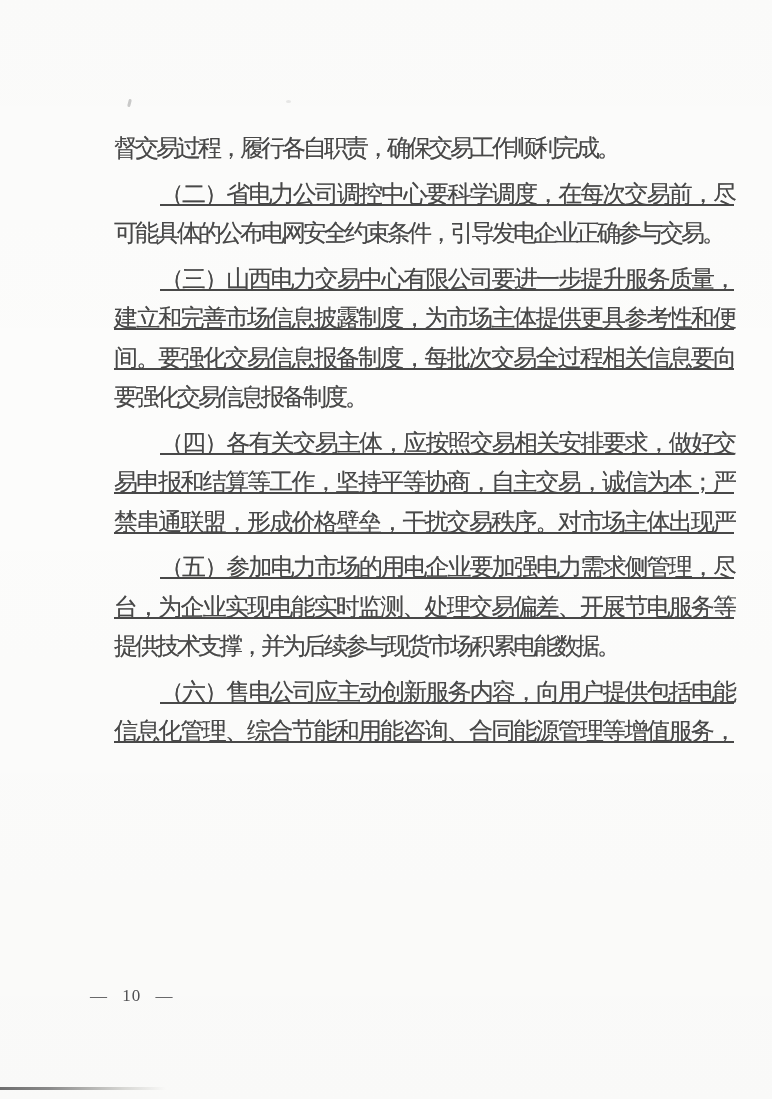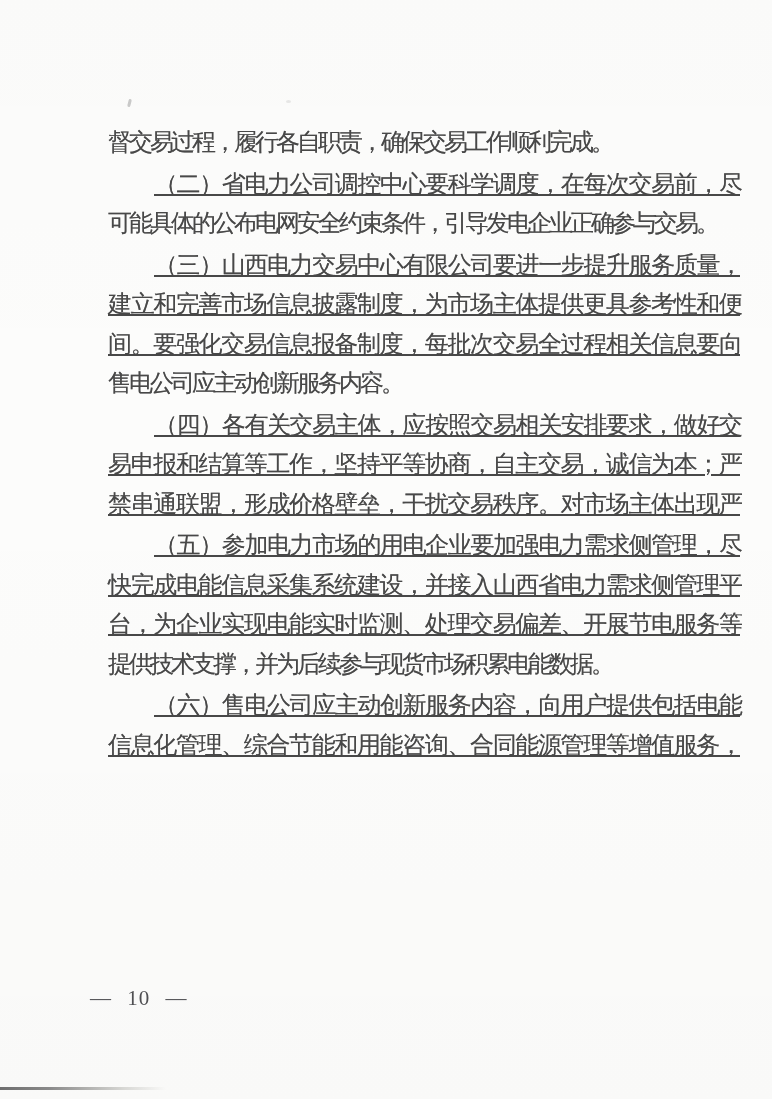"督交易过程，履行各自职责，确保交易工作顺利完成。" .para { margin: 0 -> 6px }
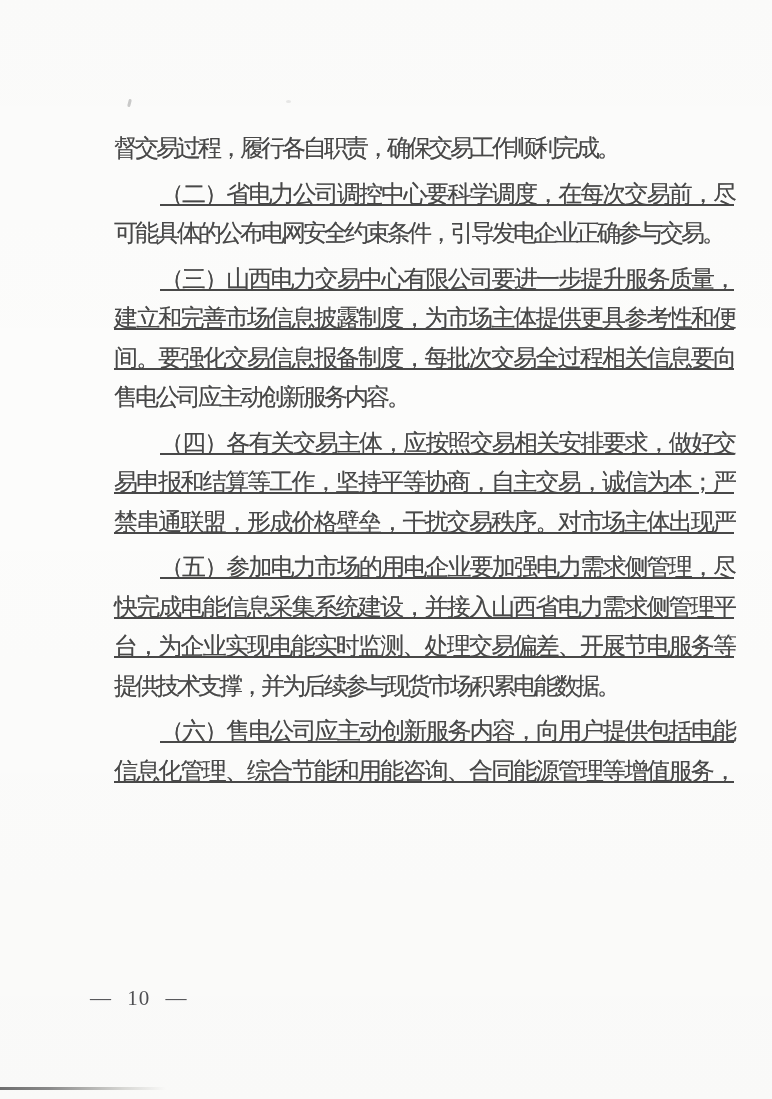"售电公司应主动创新服务内容。" div.line { text: 售电公司应主动创新服务内容 -> 要强化交易信息报备制度 }
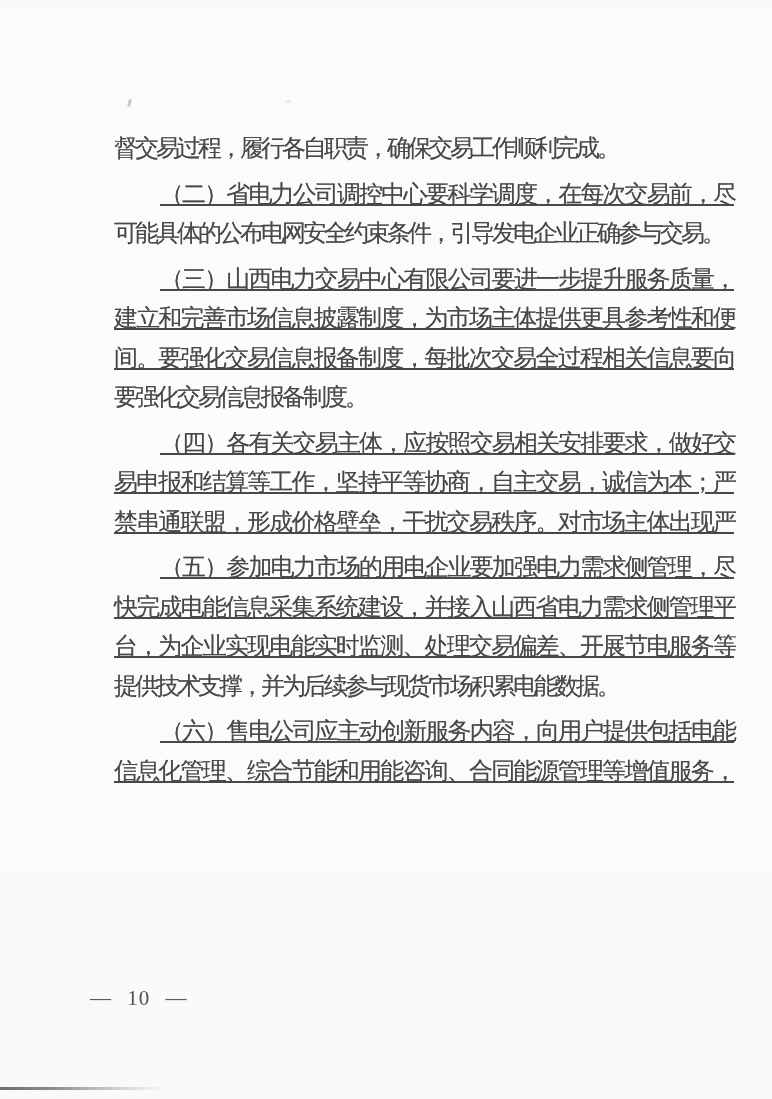"快完成电能信息采集系统建设，并接入山西省电力需求侧管理平" div.line { html: <div>快完成电能信息采集系统建设，并接入山西省电力需求侧管理平</div> -> none }
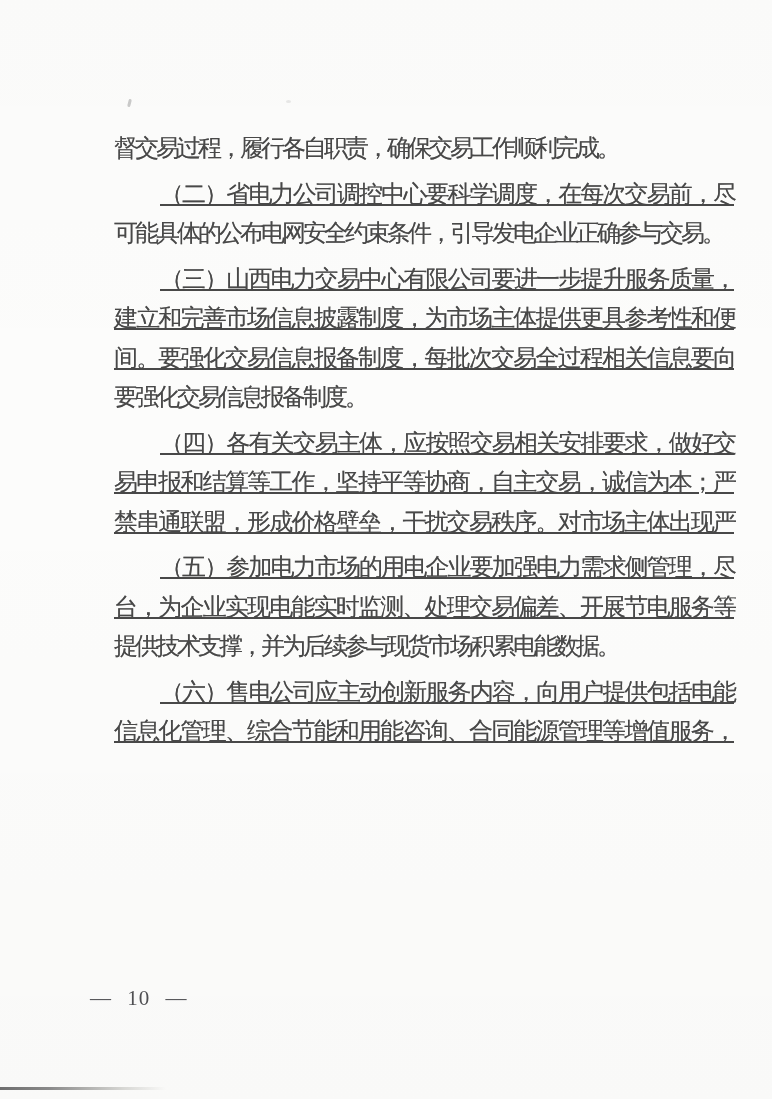"— 10 —" .page-footer { font-size: 21px -> 17px }
